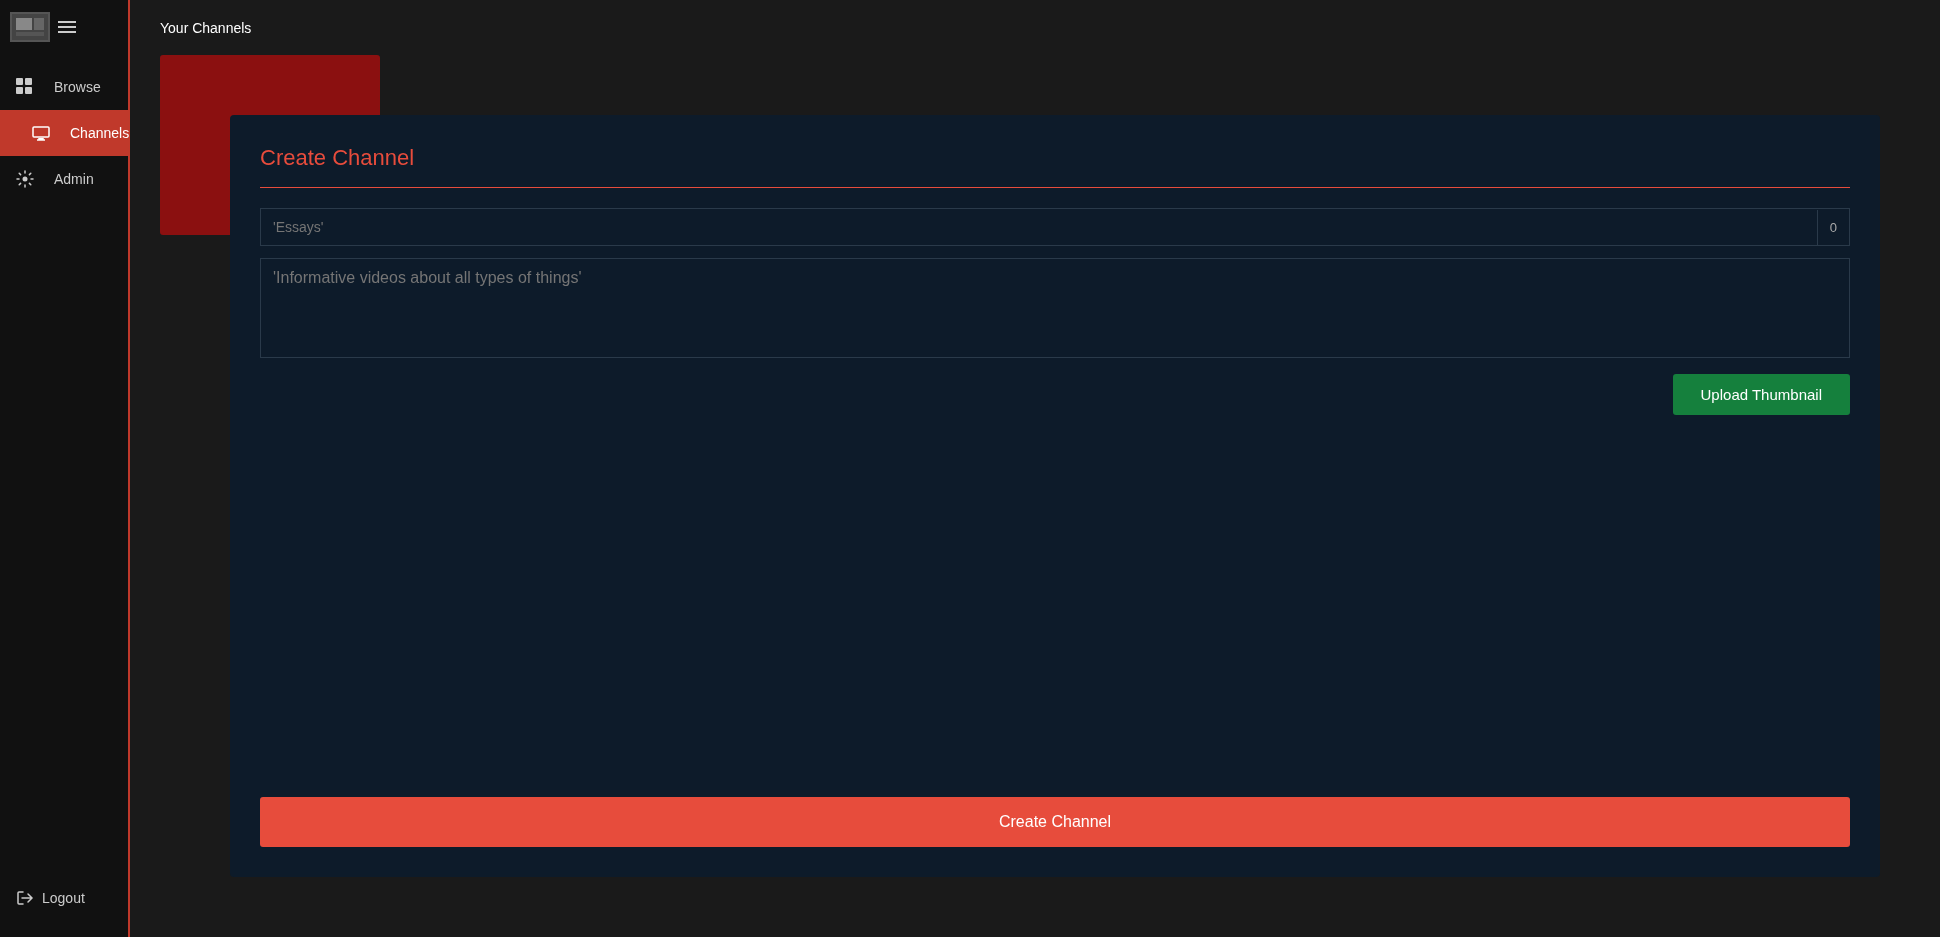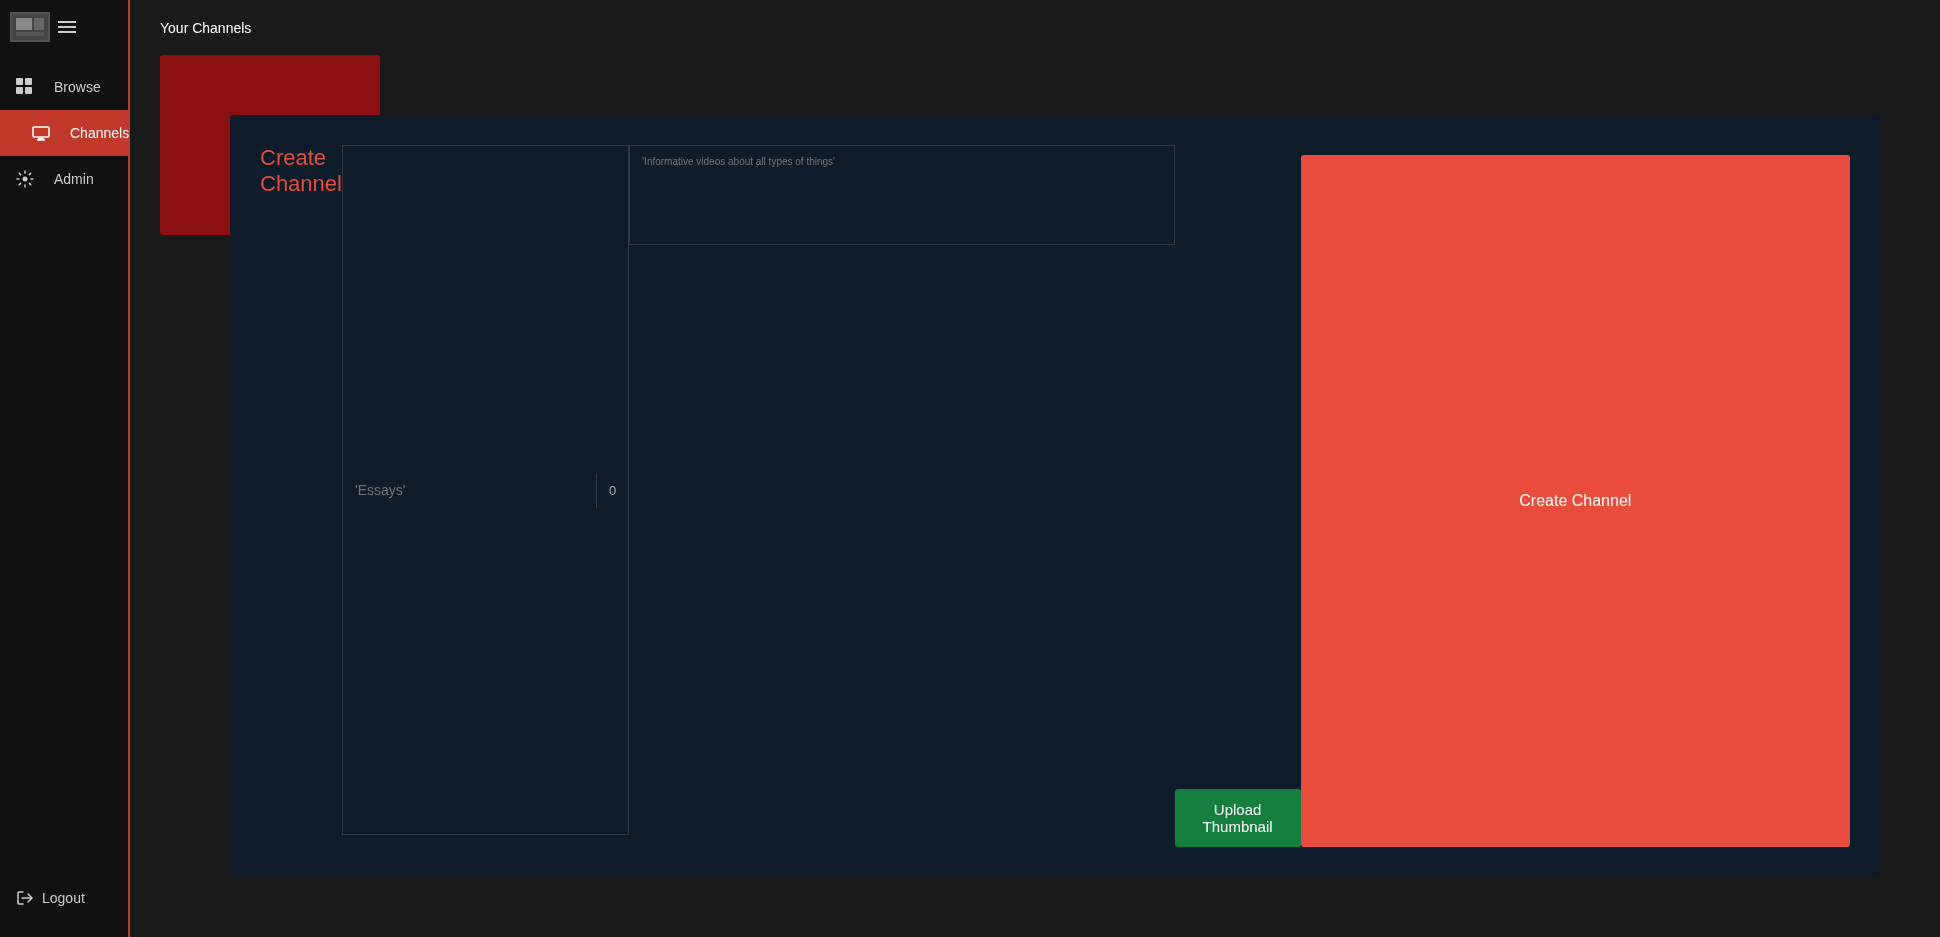"Create Channel" .modal-overlay { flex-direction: row -> column }
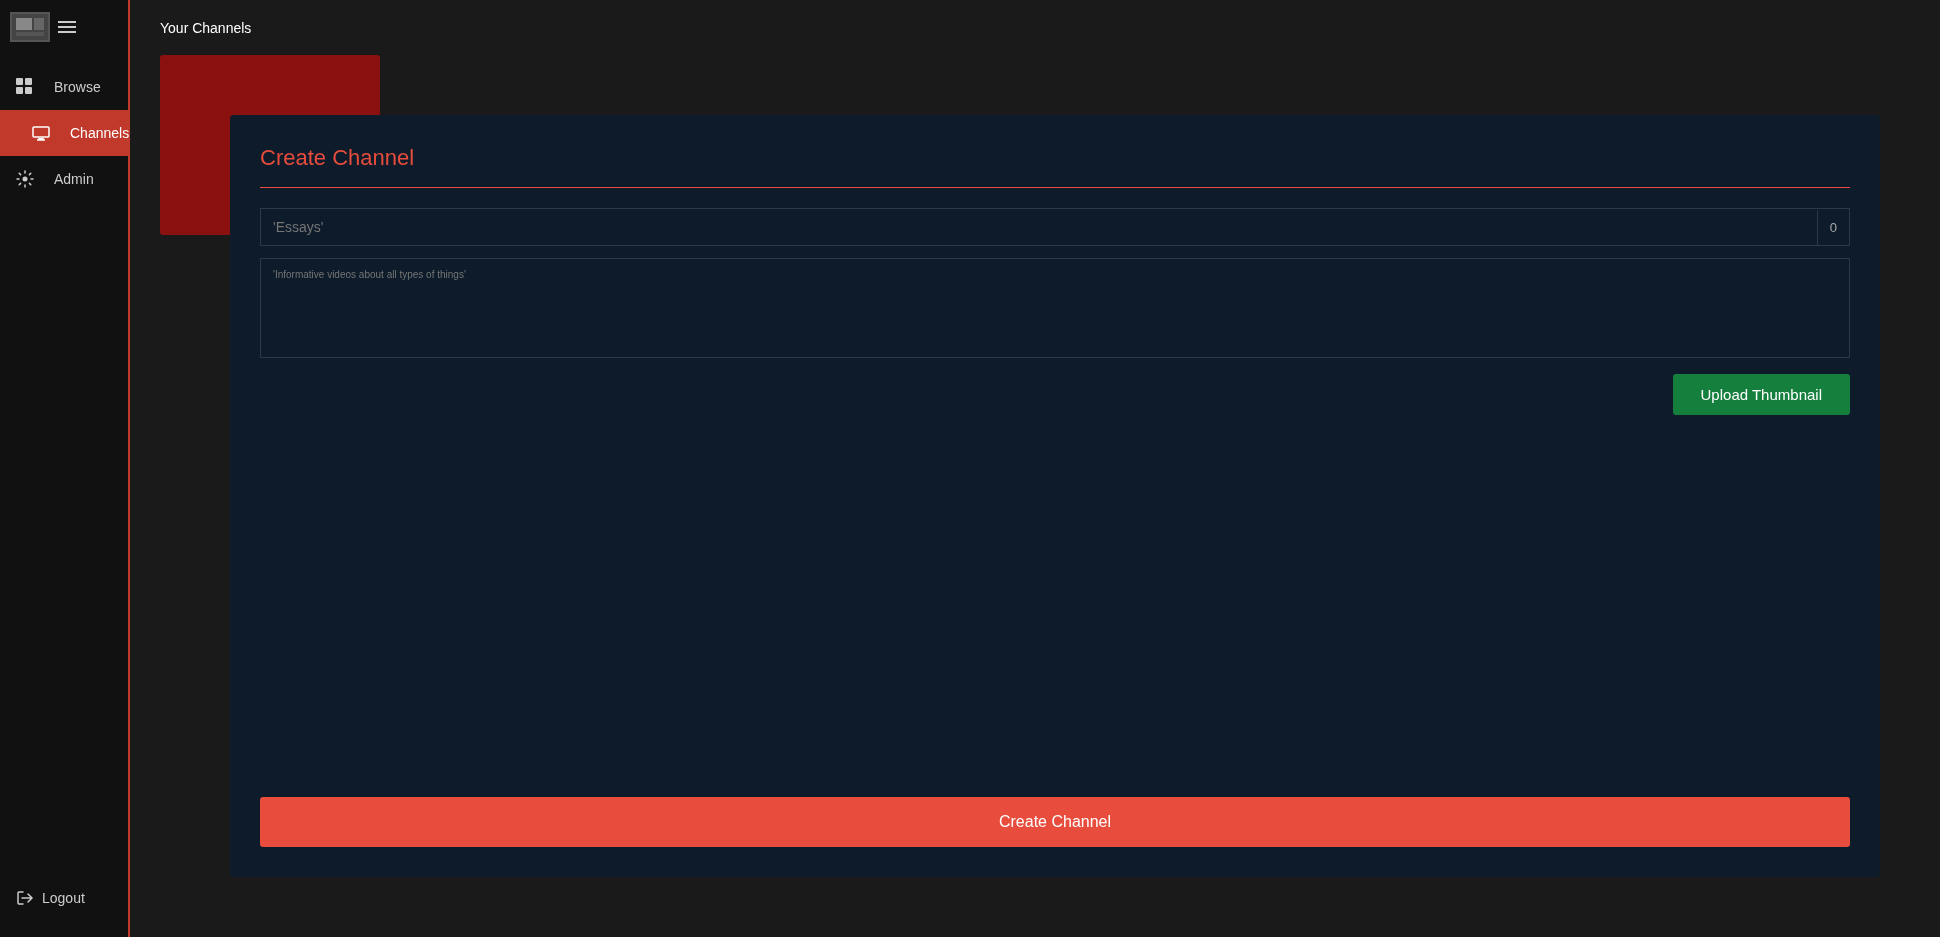"'Informative videos about all types" .description-input { font-size: 10px -> 16px }
